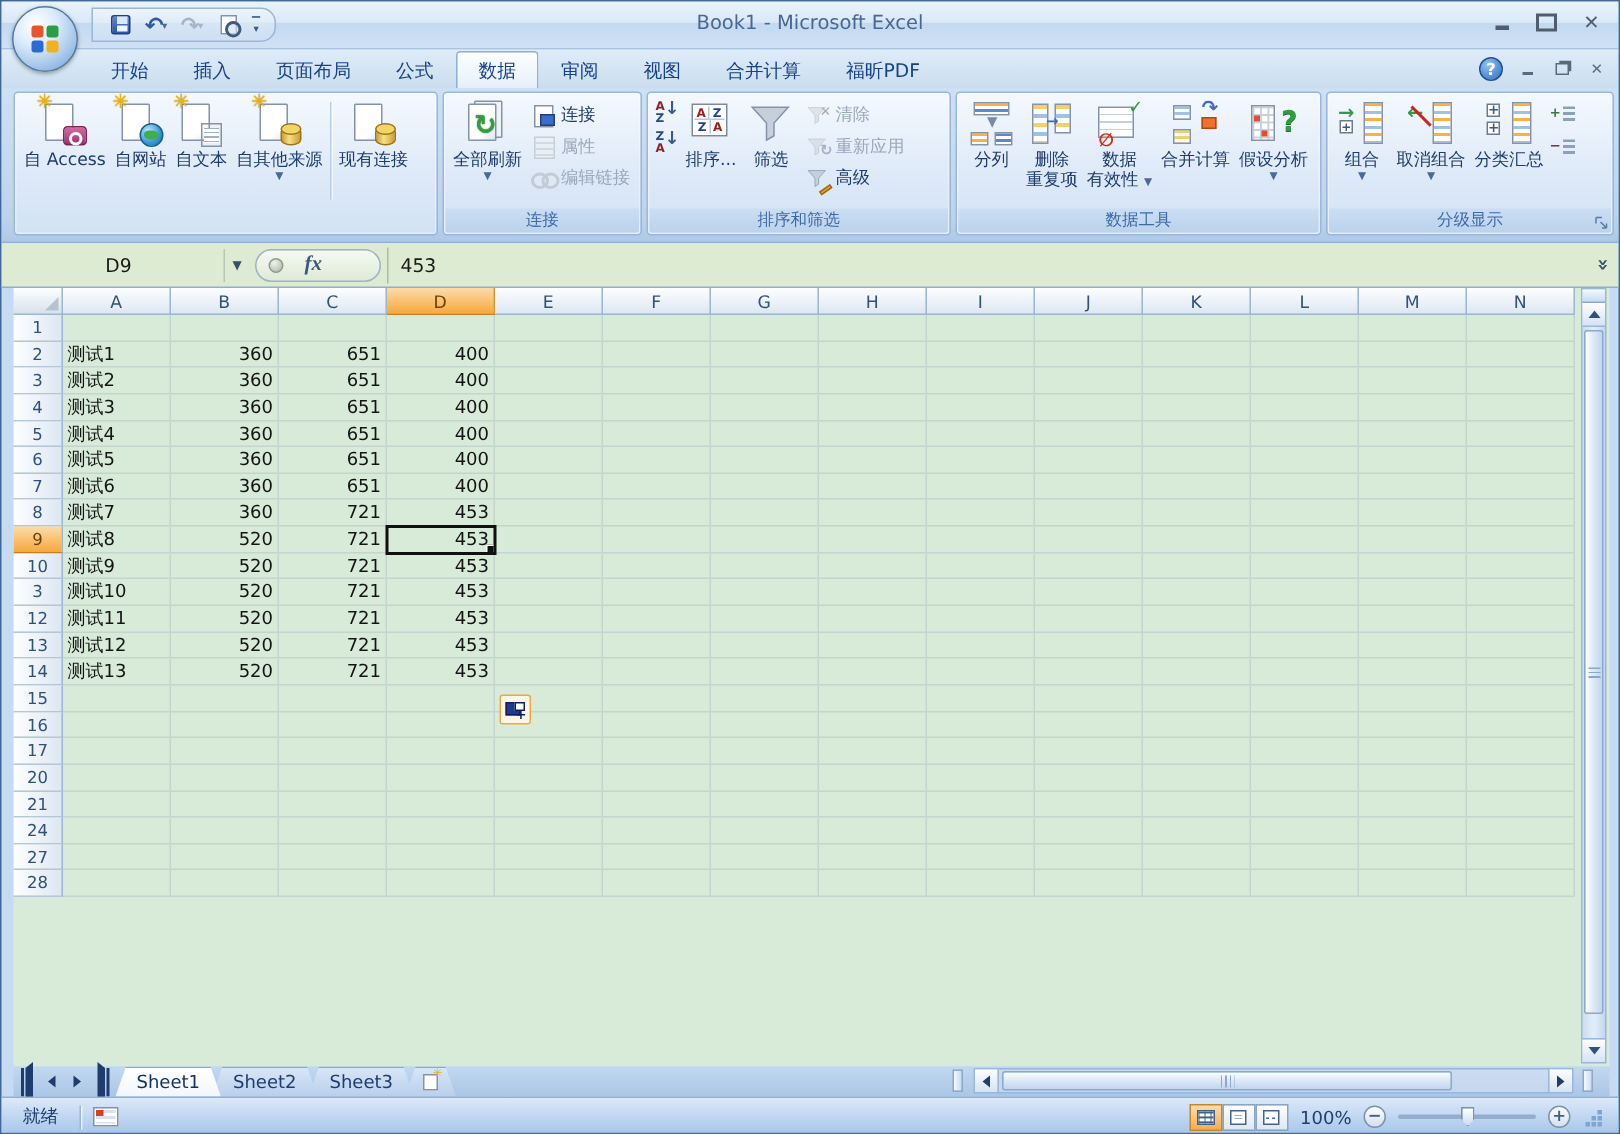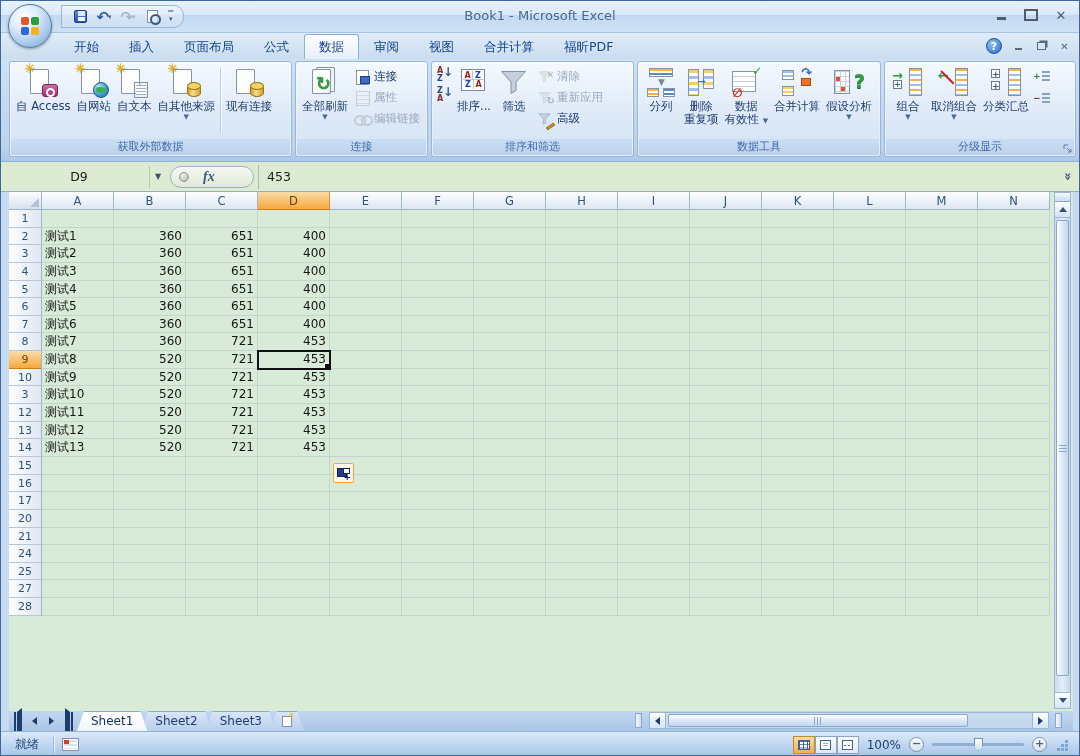"获取外部数据" div.rg-label { html: <div>获取外部数据</div> -> none }
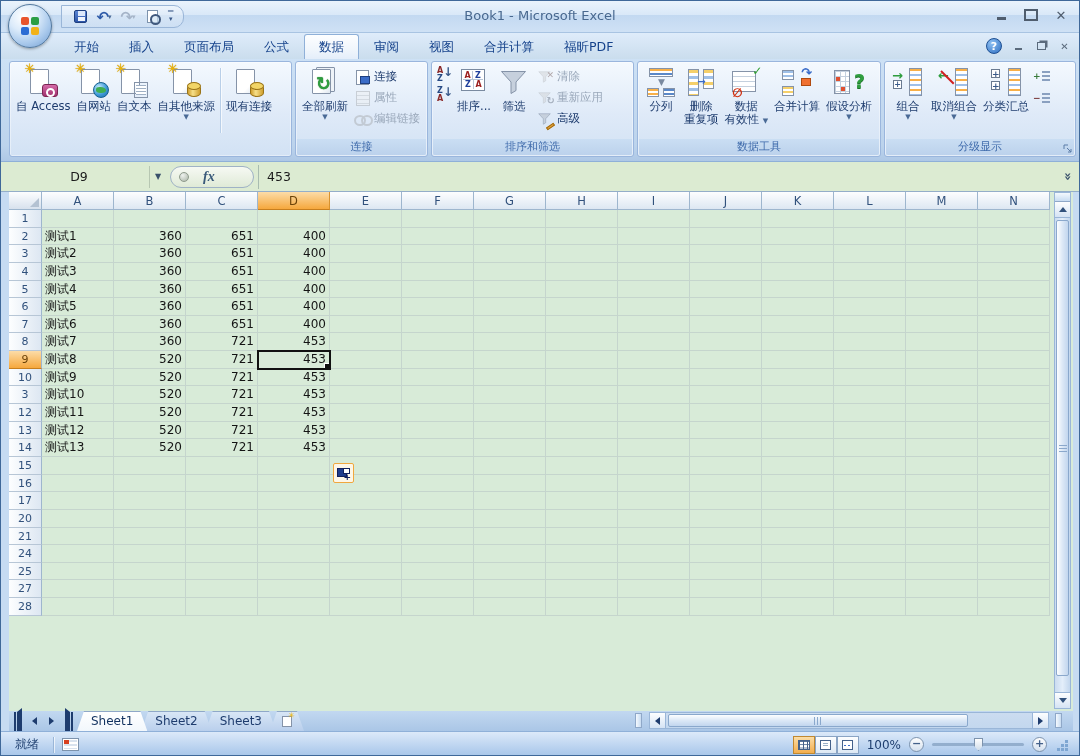"25" div.grid-row { html: <div> <div>25</div> <div></div> <div></div> <div></div> <div></div> <div></div> <div></div> <div></div> <div></div> <div></div> <div></div> <div></div> <div></div> <div></div> <div></div> </div> -> none }
